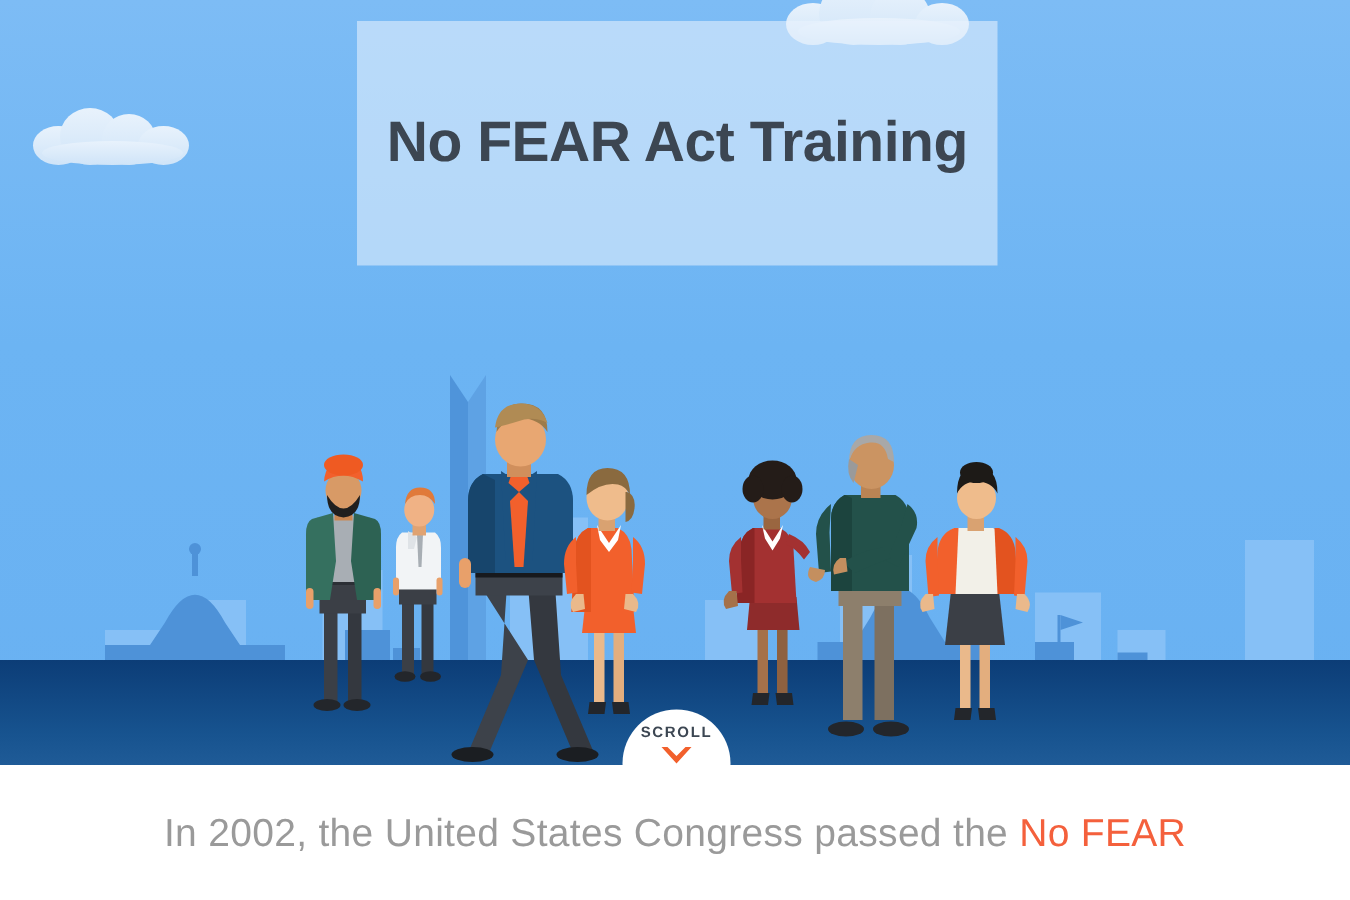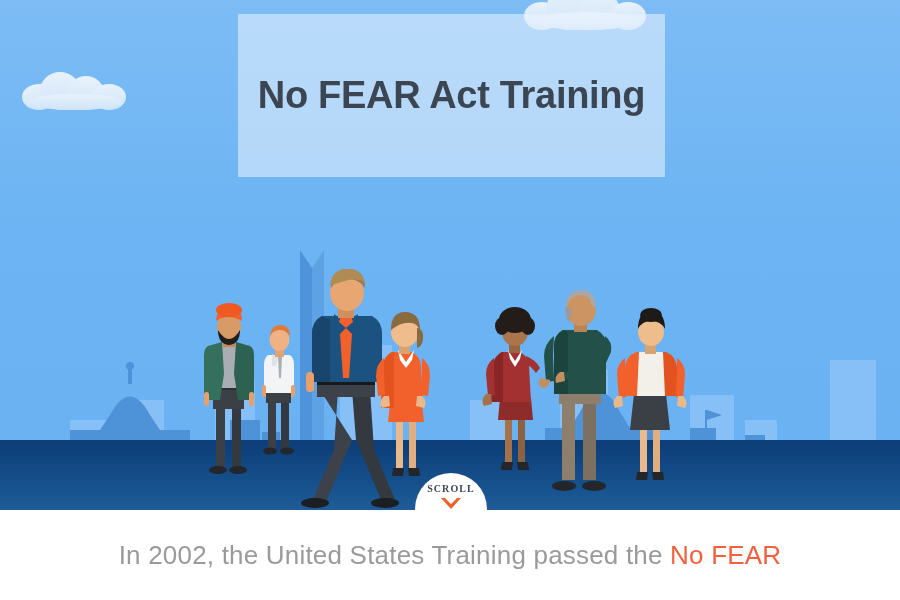"SCROLL" .scroll-btn .lbl { font-family: Liberation Serif, serif -> none }
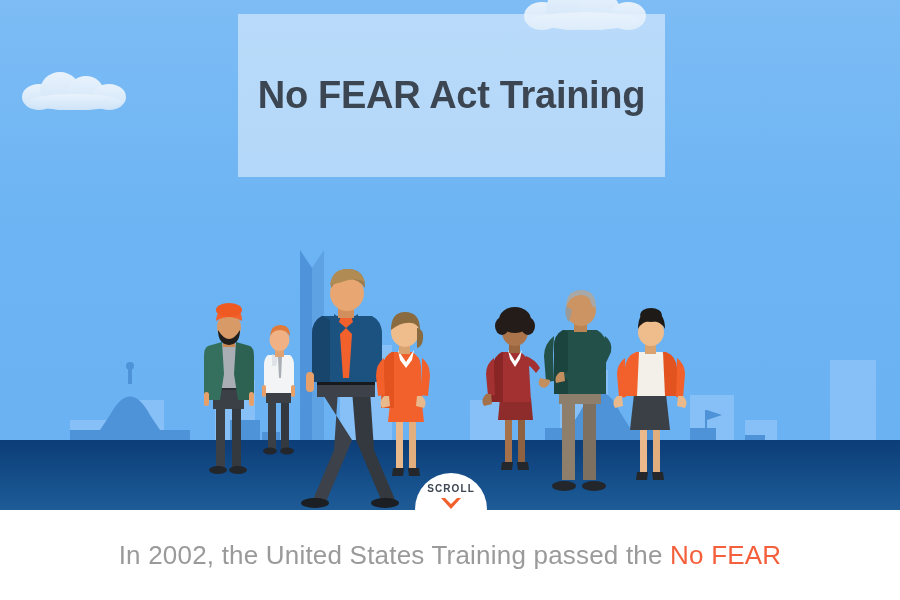"In 2002, the United States" span { text: Training -> Congress }
